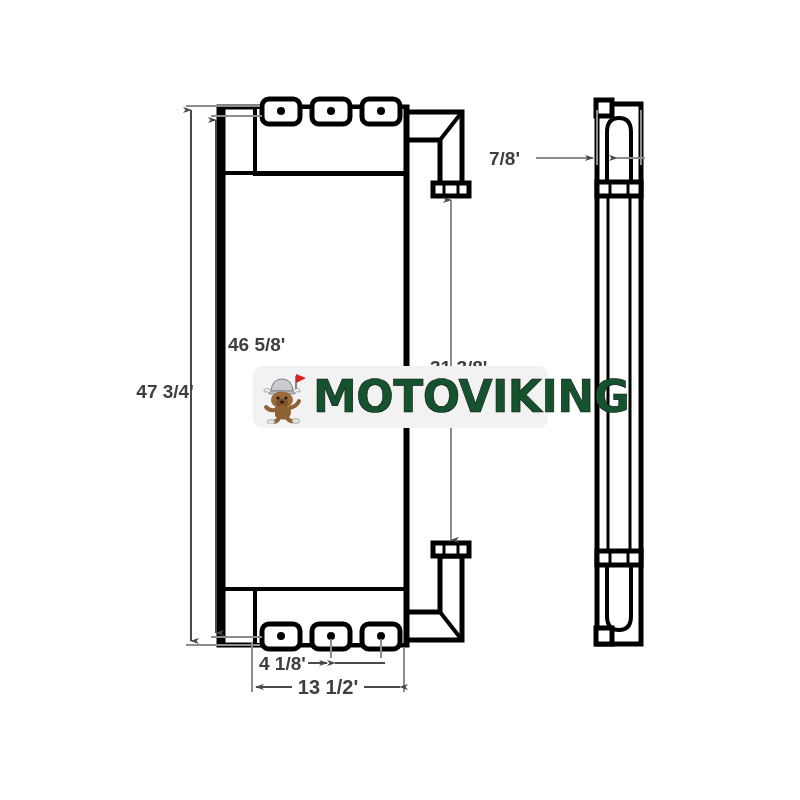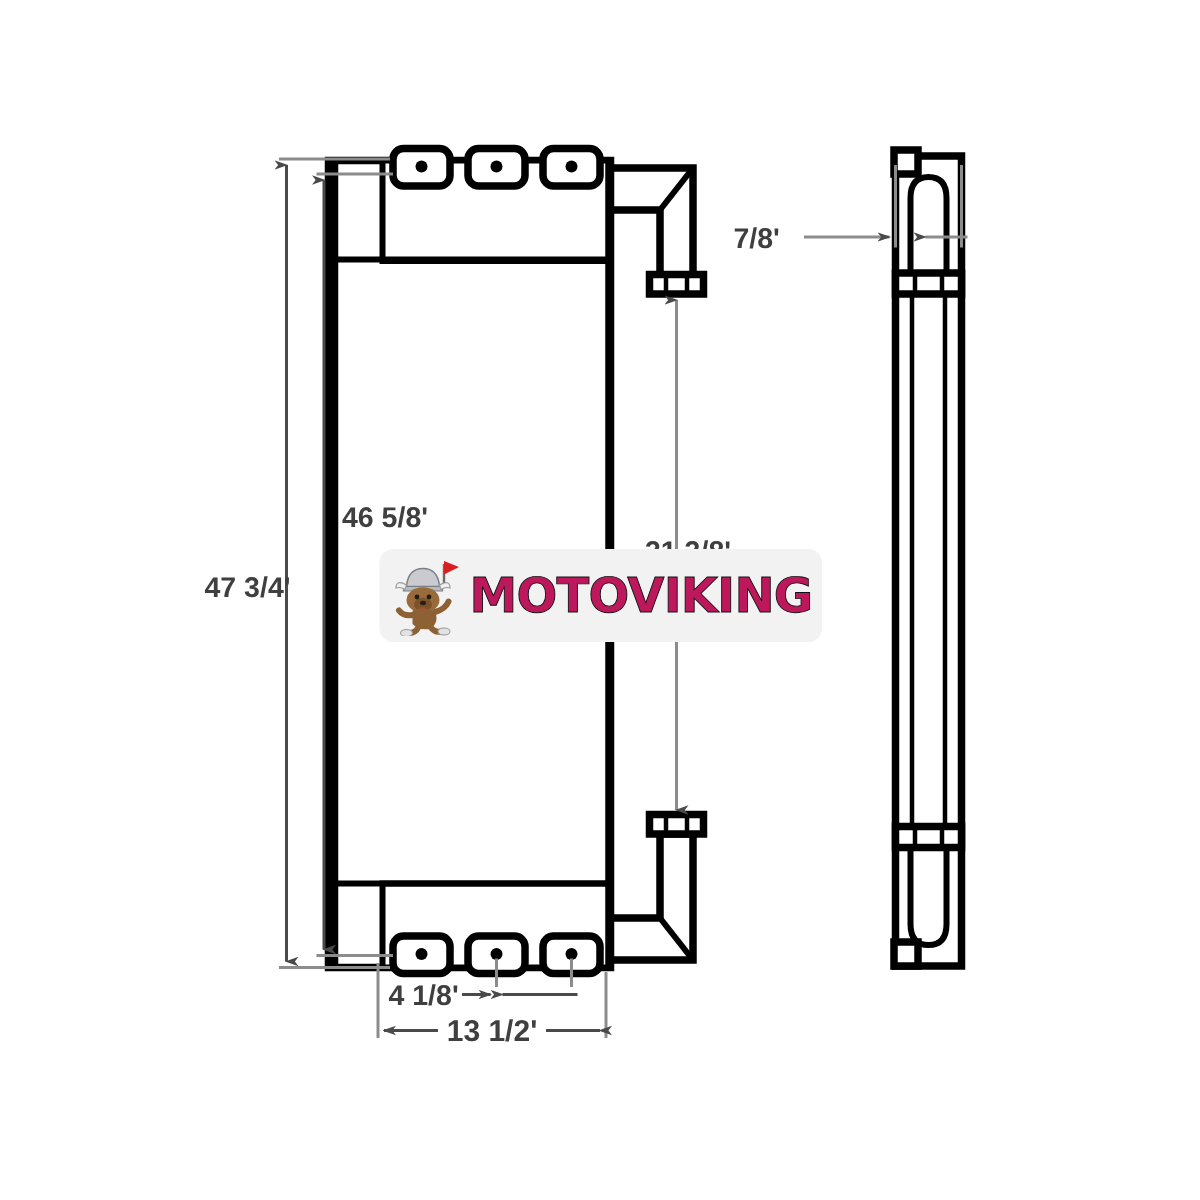"MOTOVIKING" #logo-wordmark { color: #be185d -> #14532d; font-size: 32px -> 44px }
